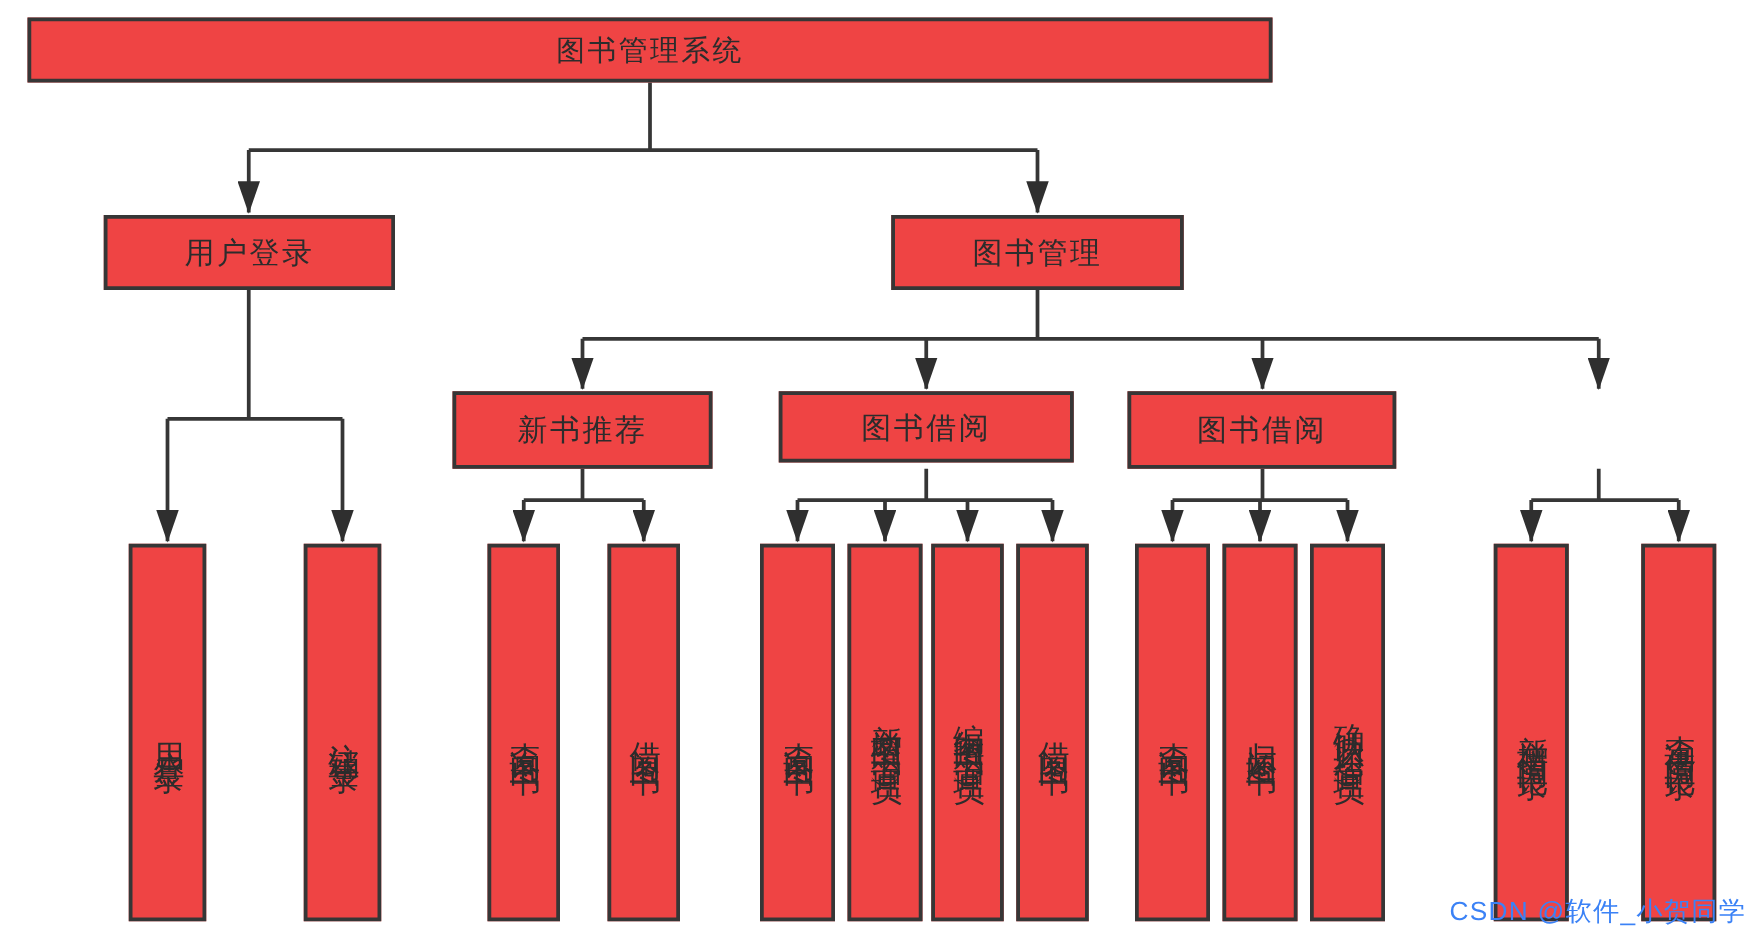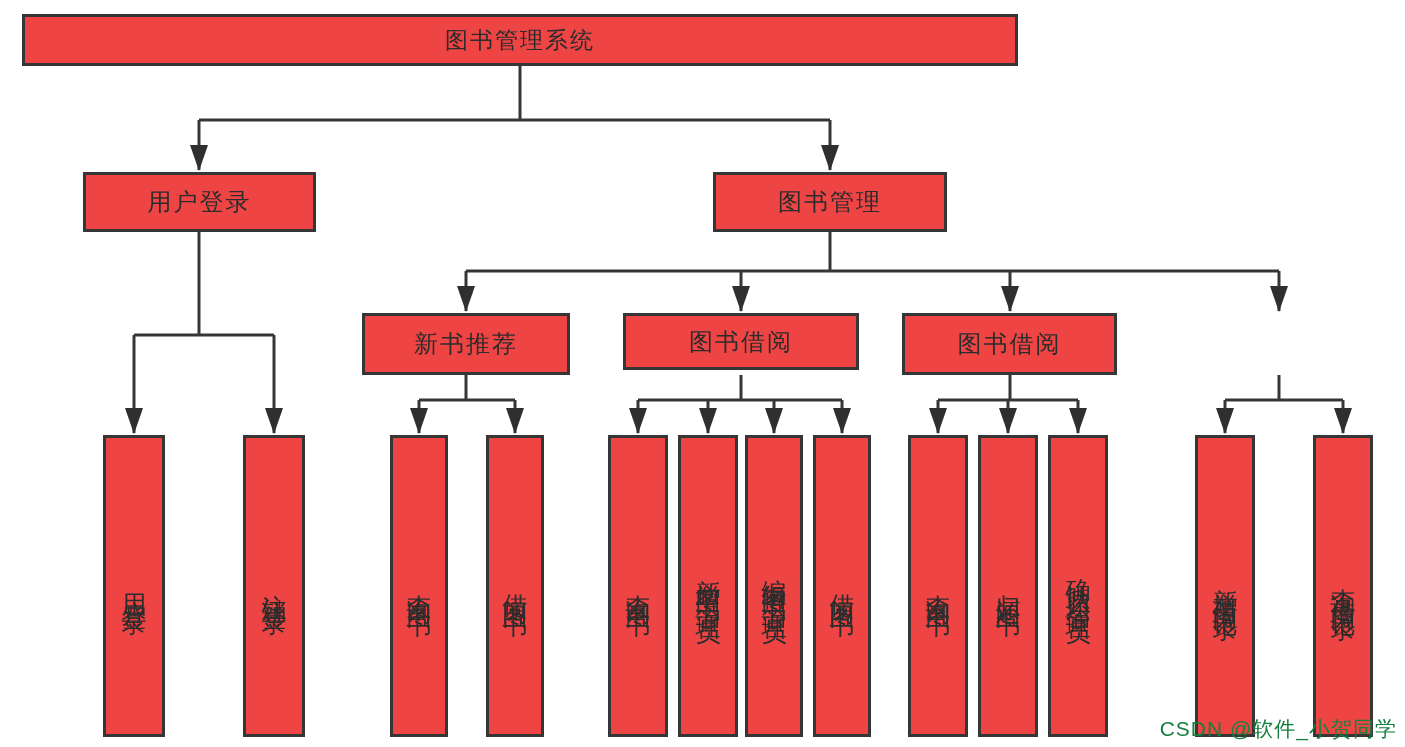"CSDN @软件_小贺同学" .watermark { color: #15803d -> #3b82f6 }
